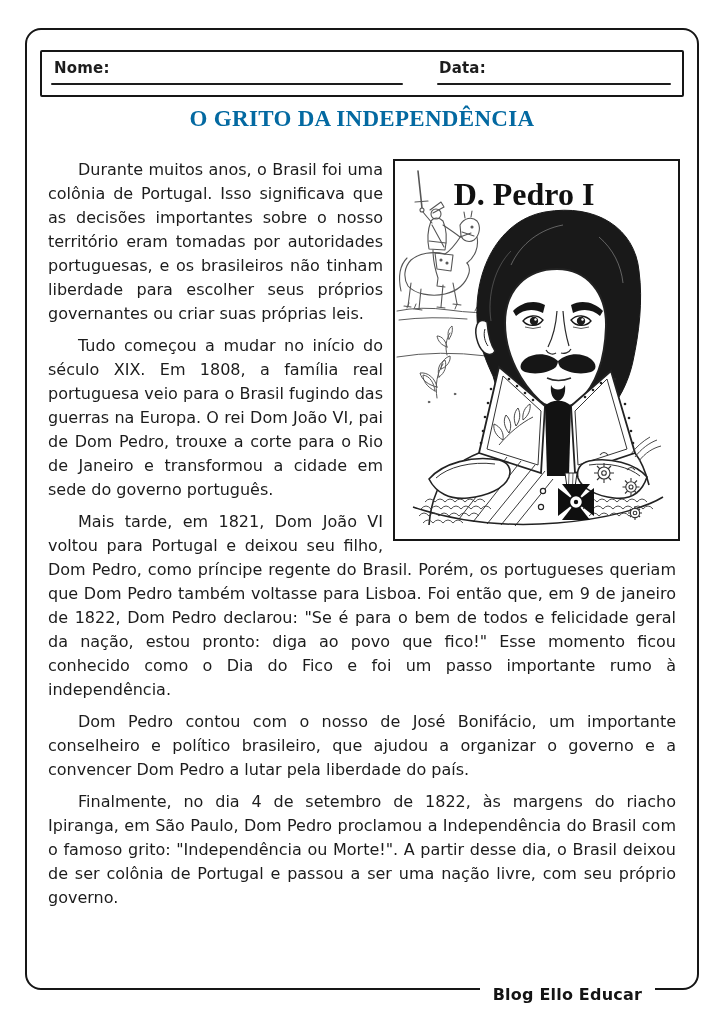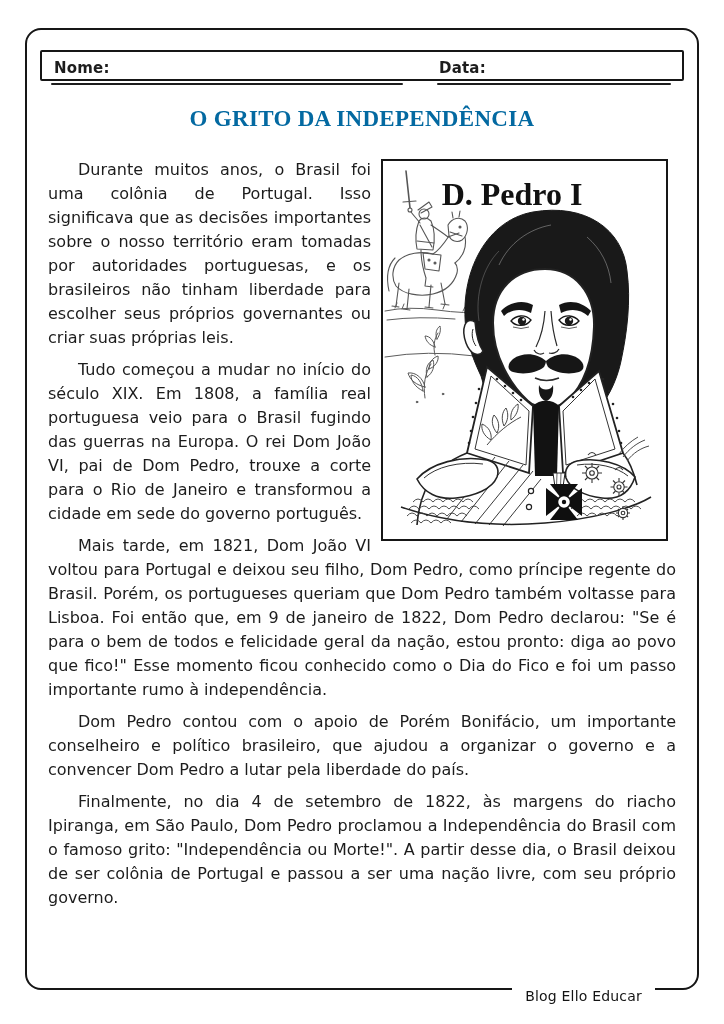"Nome:" .header-box { height: 31px -> 47px }
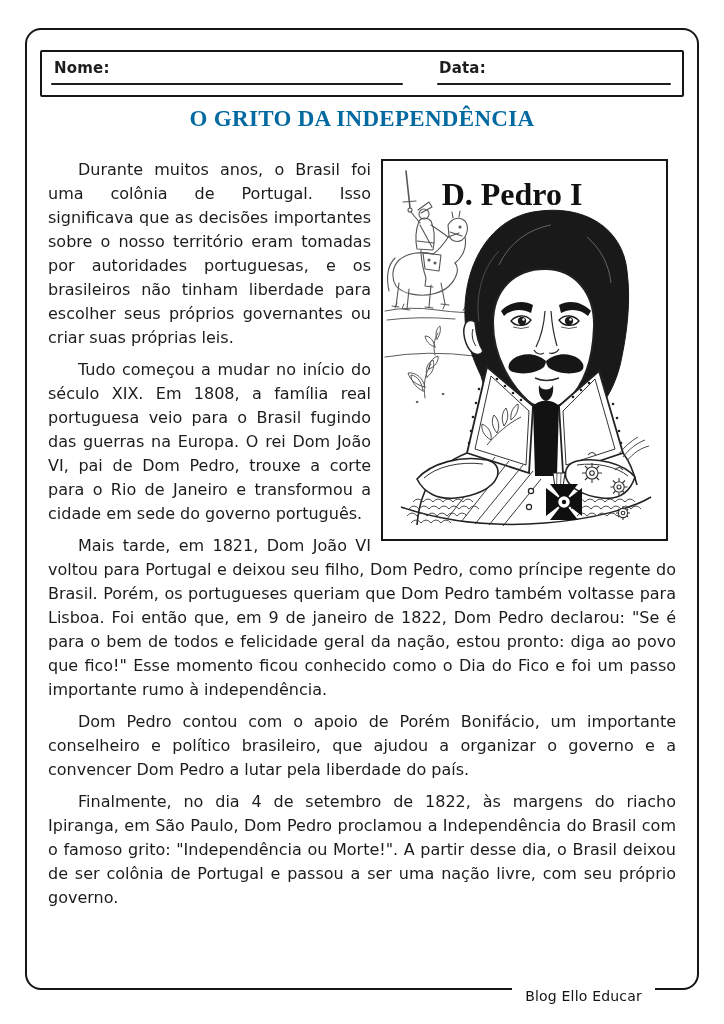"D. Pedro I" .pedro-figure { margin: 9px 16px 6px 10px -> 9px 4px 6px 10px }
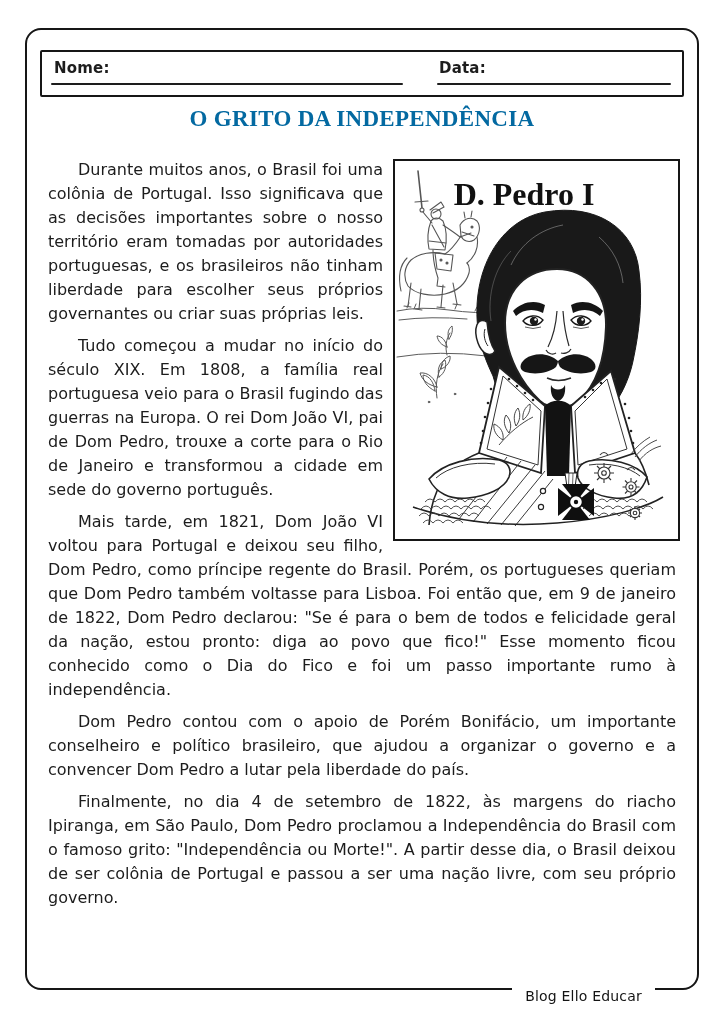"Dom Pedro contou com o" p { text: apoio de Porém -> nosso de José }
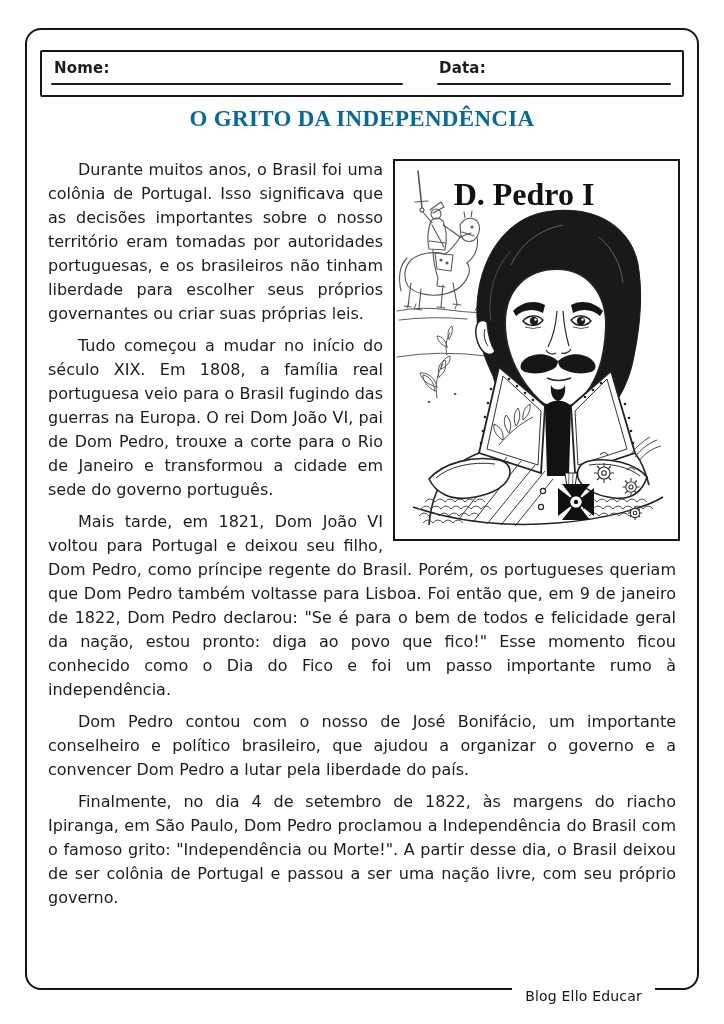"Blog Ello Educar" .brand { font-size: 14px -> 16px; font-weight: 400 -> 700 }
